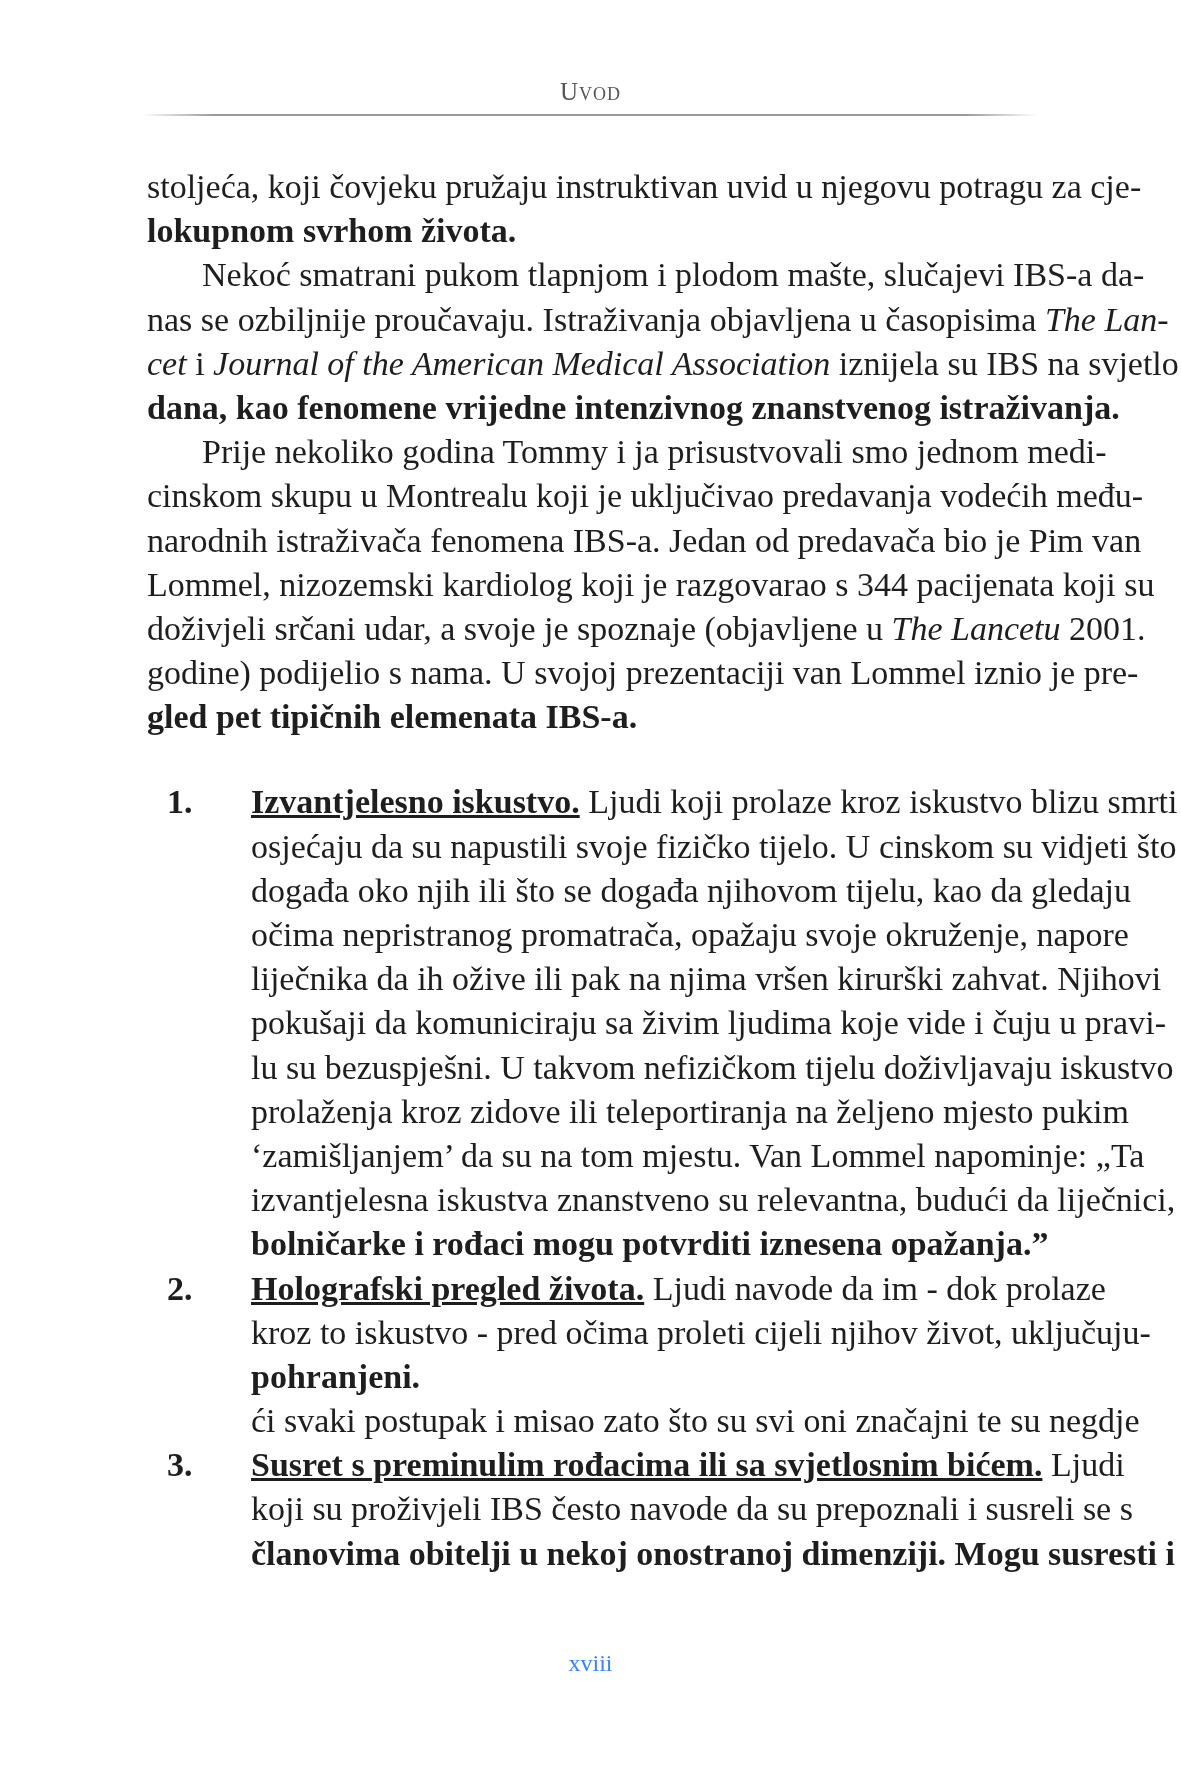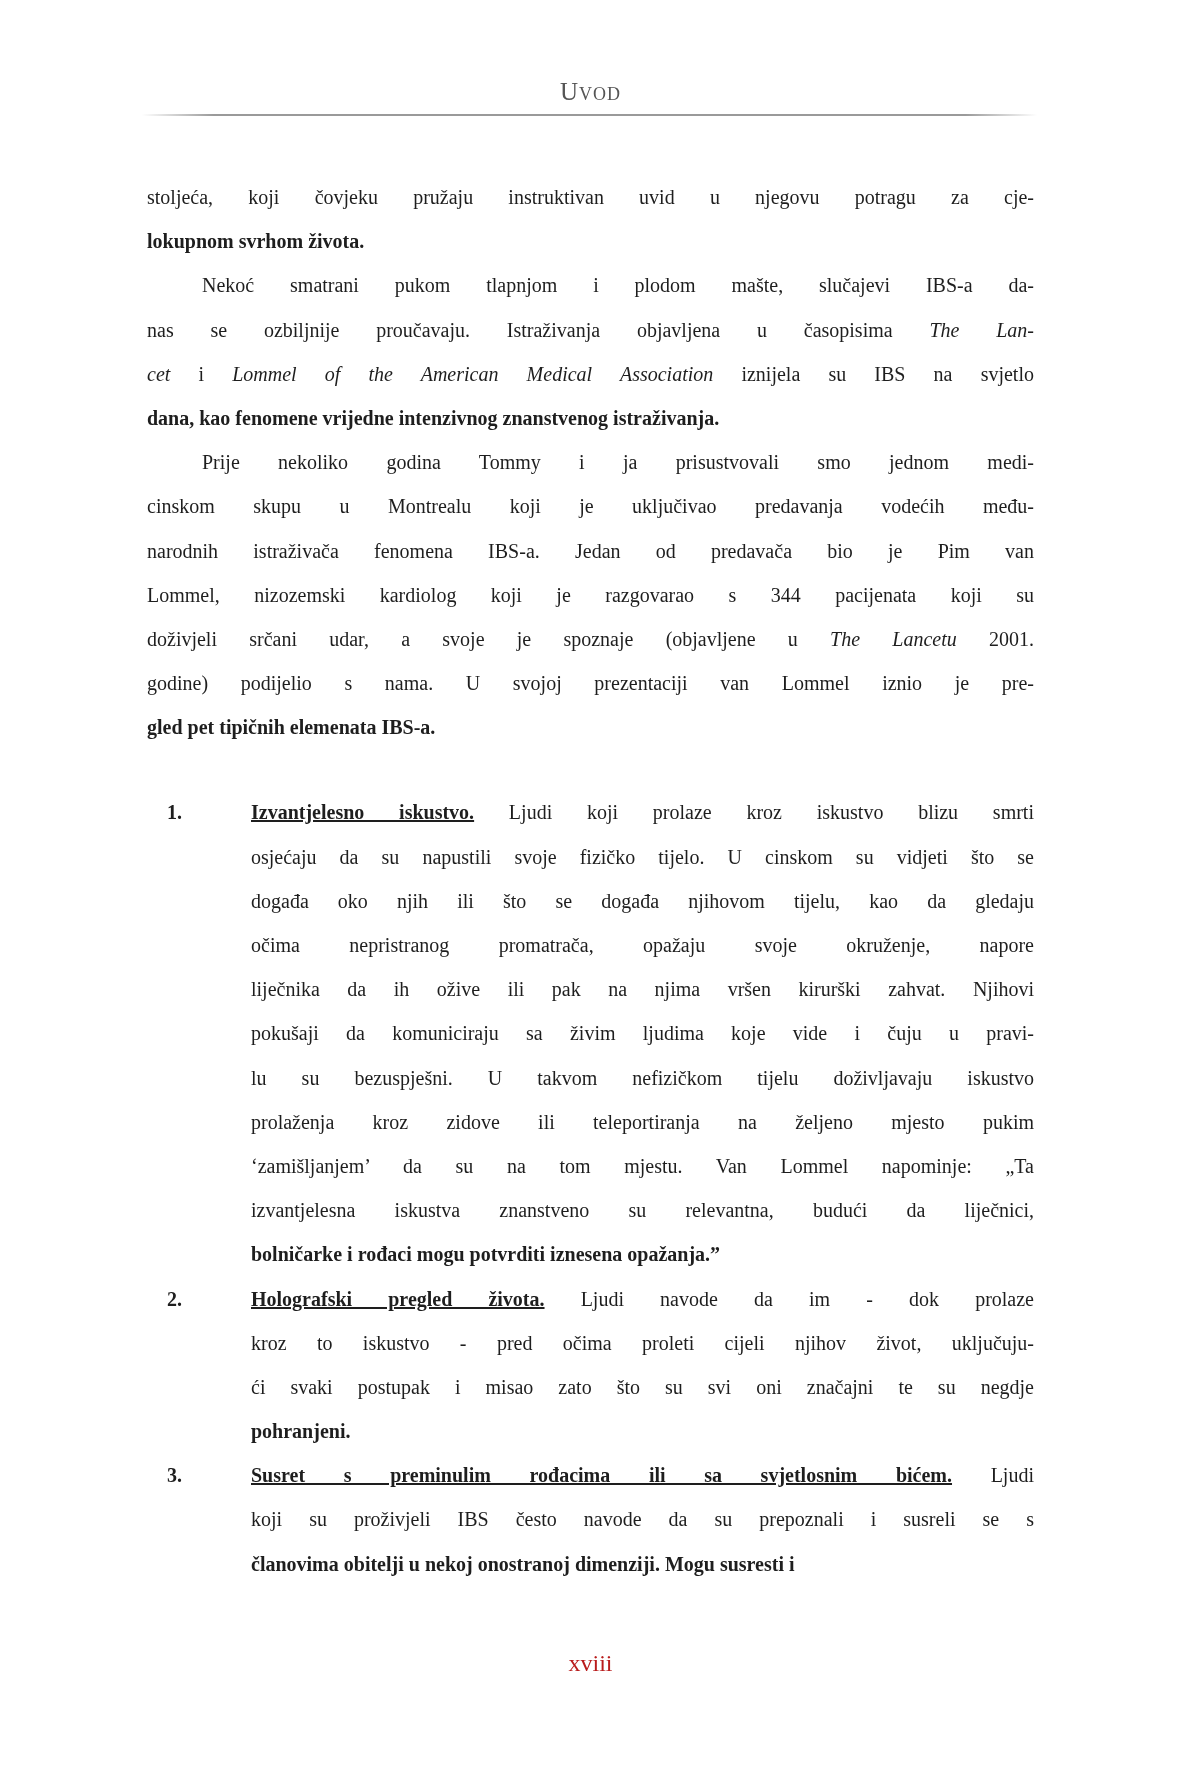"stoljeća, koji čovjeku pružaju" .body { font-size: 20px -> 34px; top: 175px -> 165px }
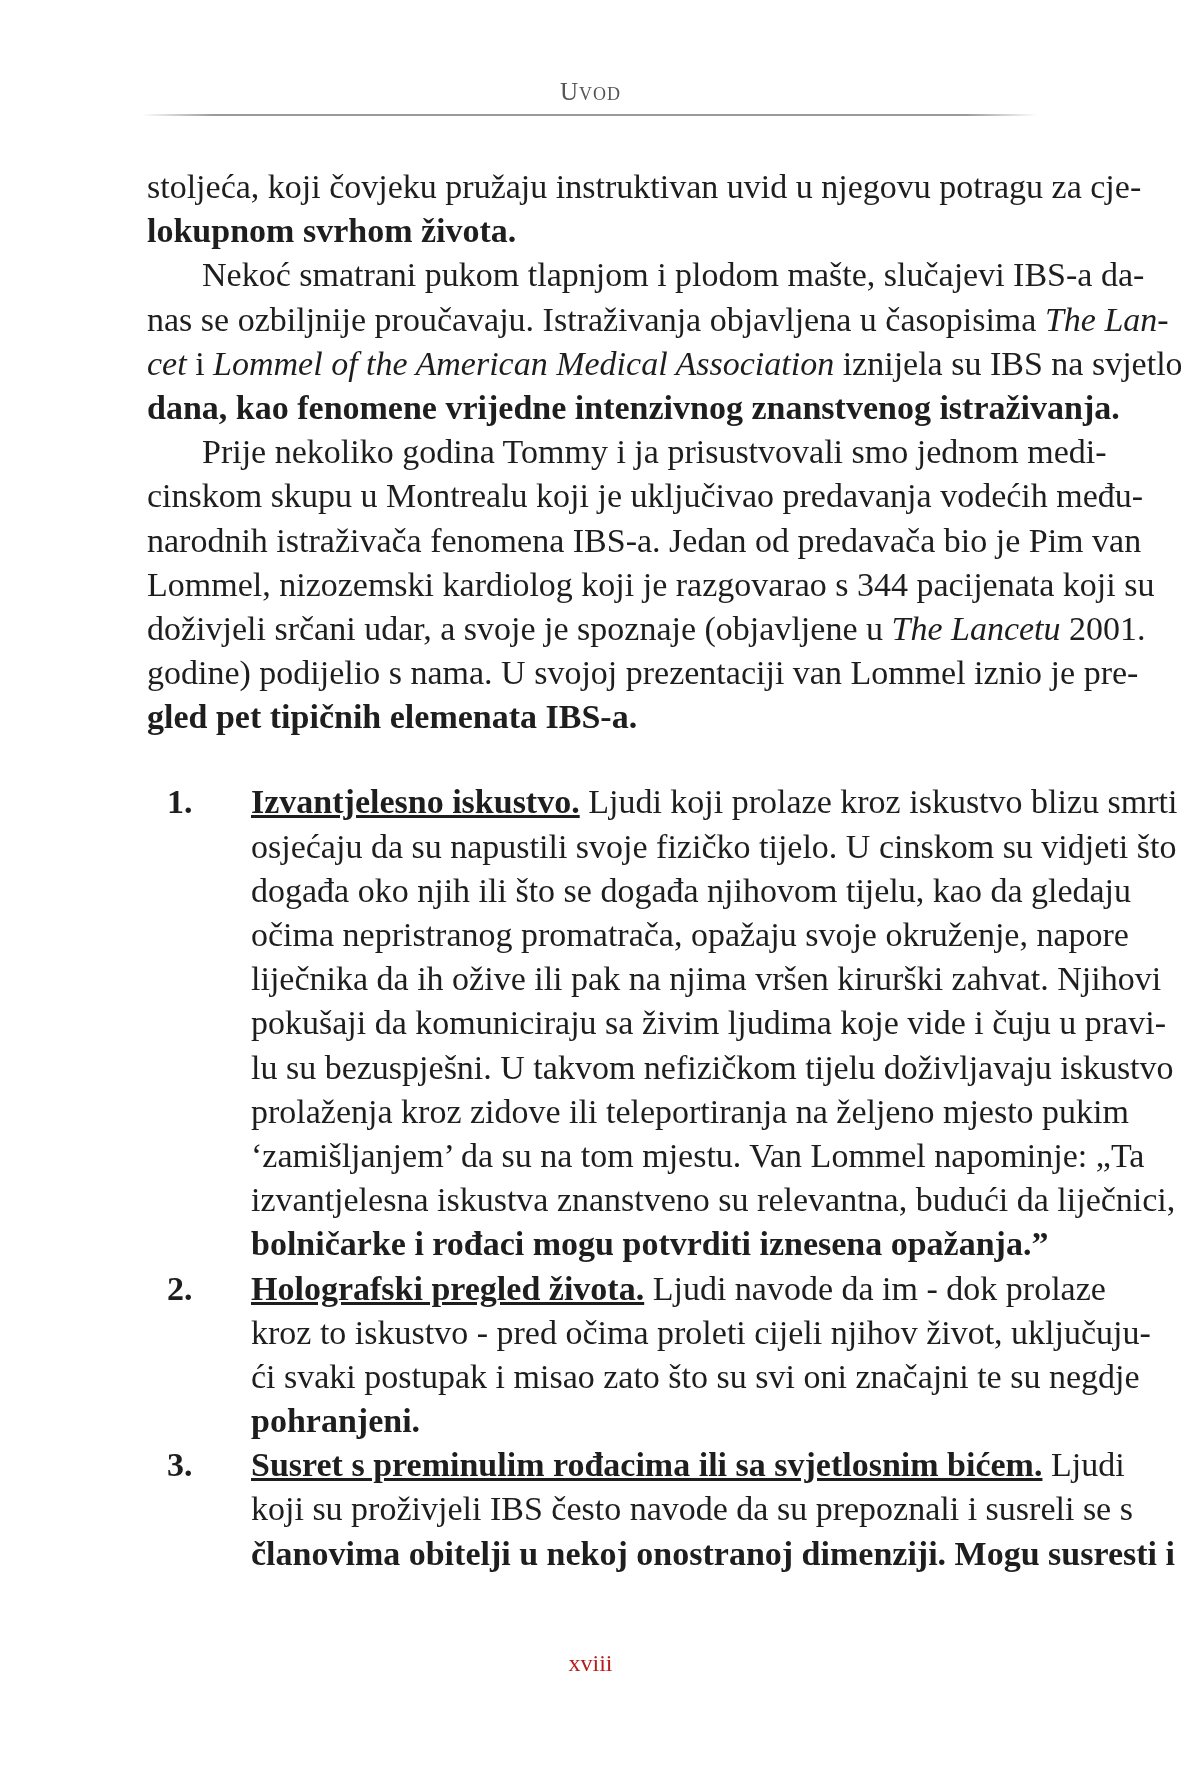"Lommel of the American Medical" i { text: Lommel -> Journal }
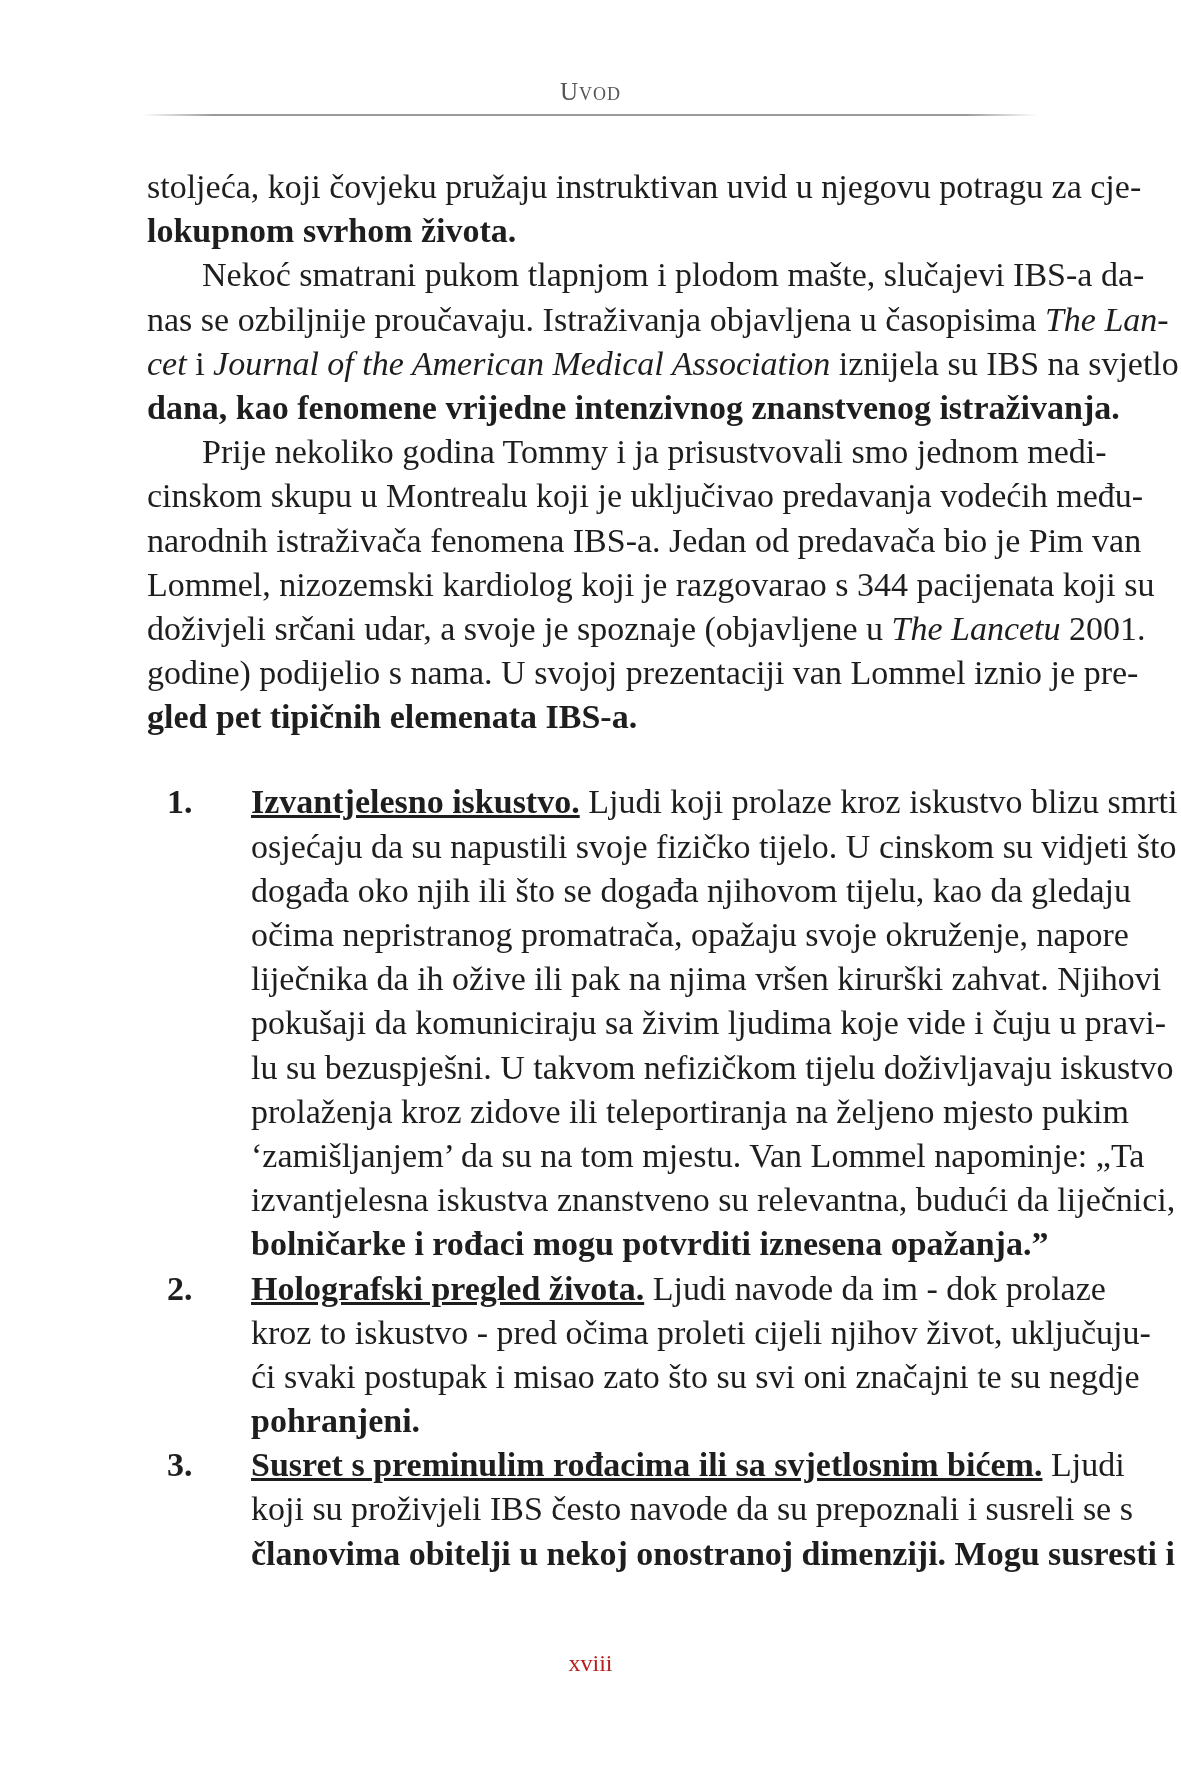"ći svaki postupak i misao" div.line { order: before "pohranjeni." -> after "pohranjeni." }
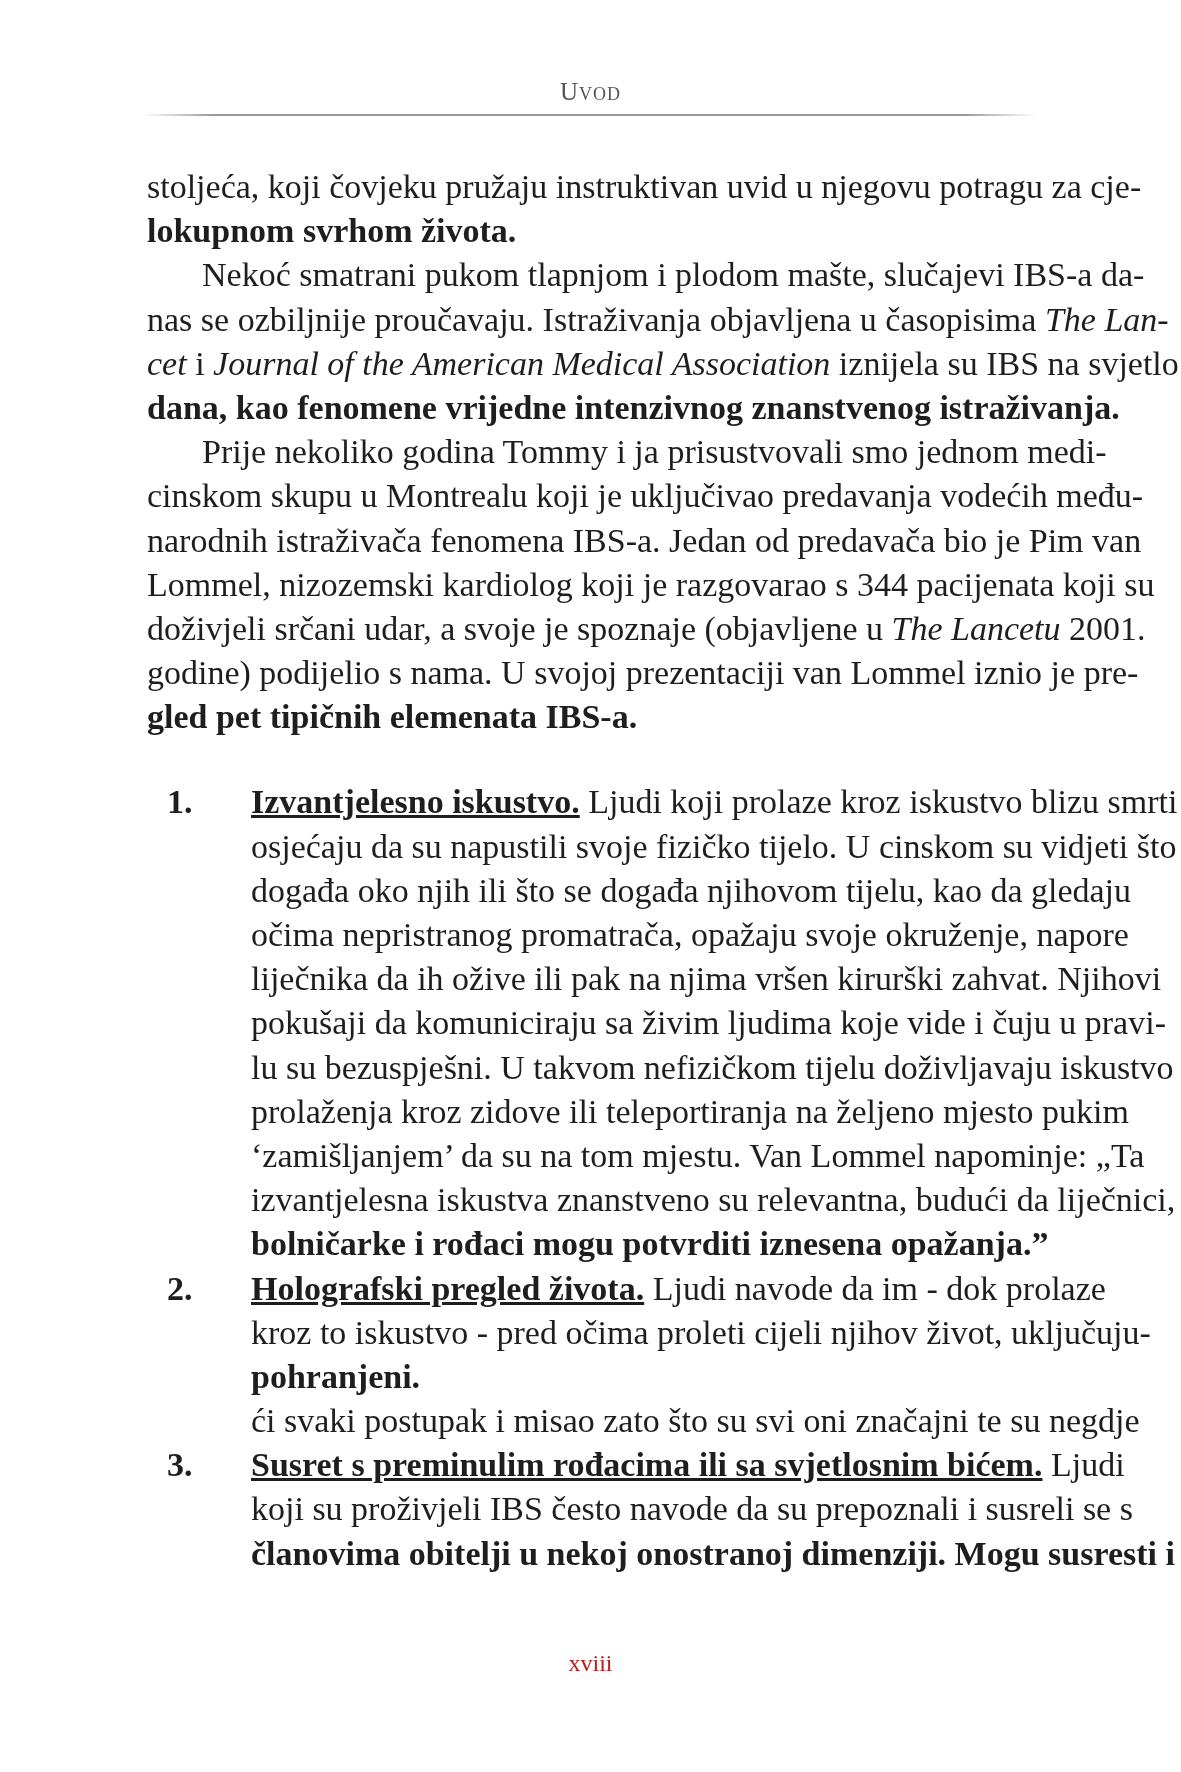"xviii" .pagenum { color: #b91c1c -> #3b82f6 }
